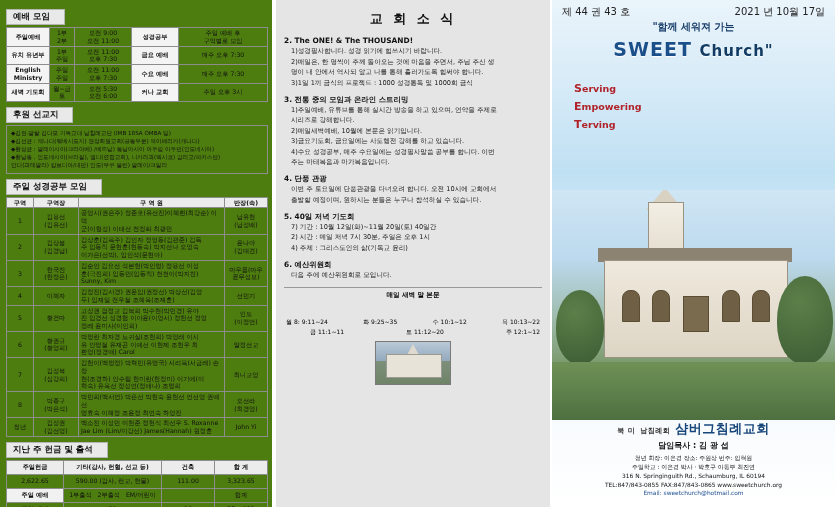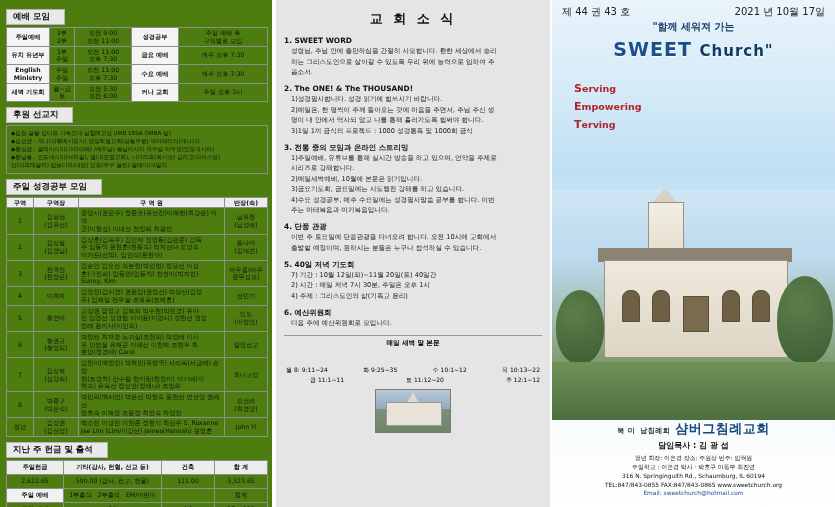"1. SWEET WORD" div.item { html: <div> <div>1. SWEET WORD</div> <div> <div>성령님, 주님 안에 출만하심을 간절히 사모합니다. 환한 세상에서 승리</div> <div>하는 그리스도인으로 살아갈 수 있도록 우리 위에 능력으로 임하여 주</div> <div>옵소서.</div> </div> </div> -> none }
